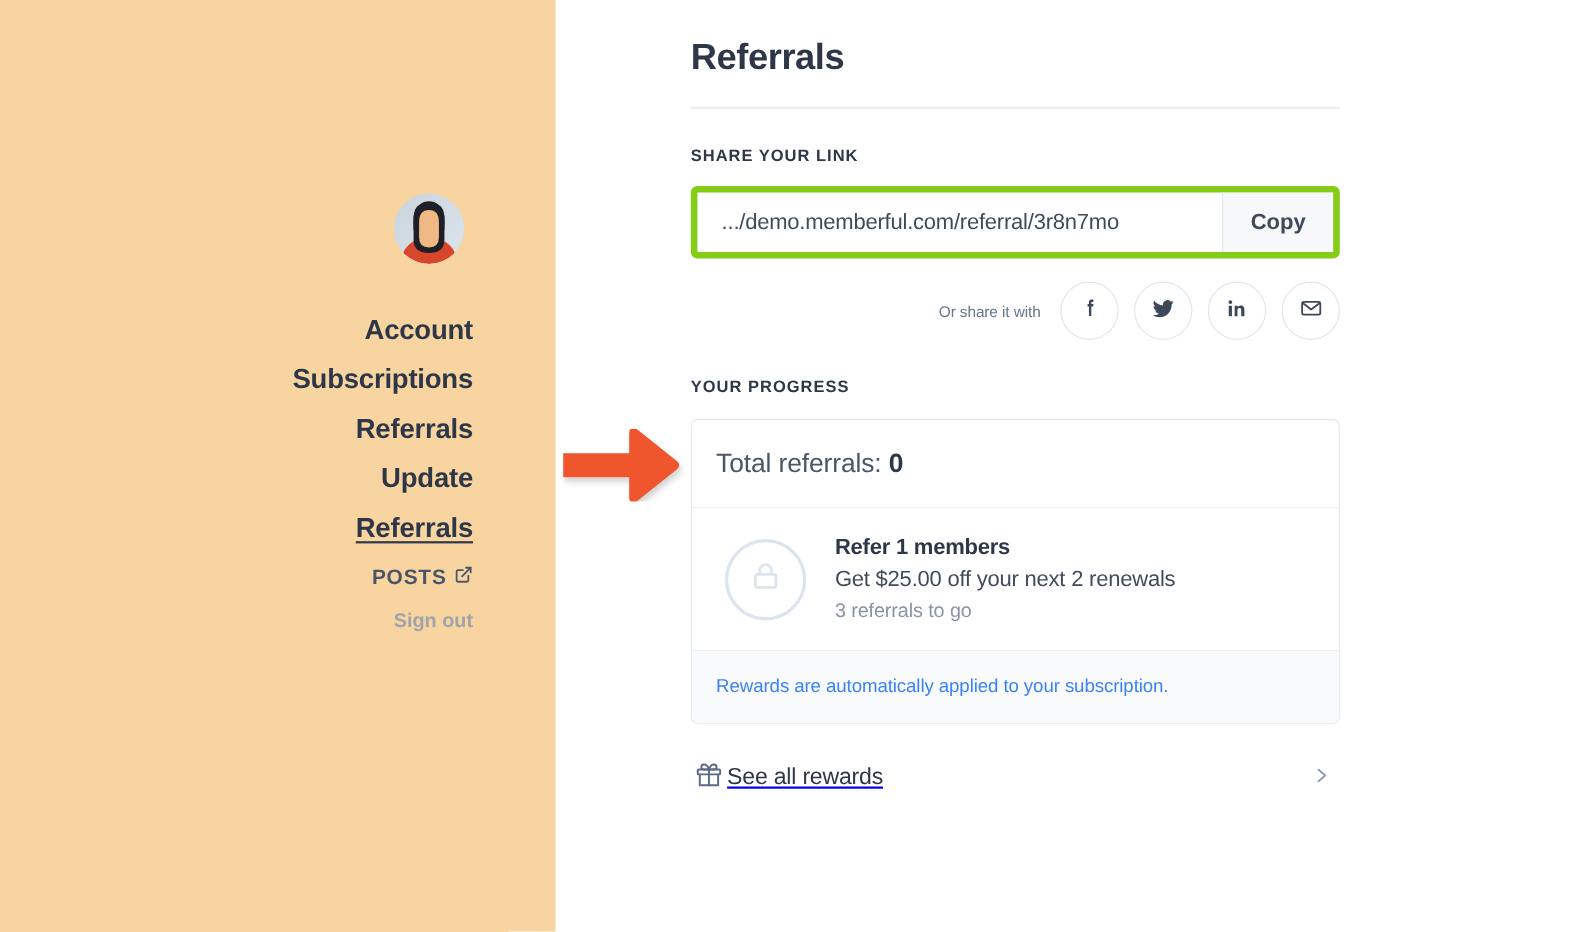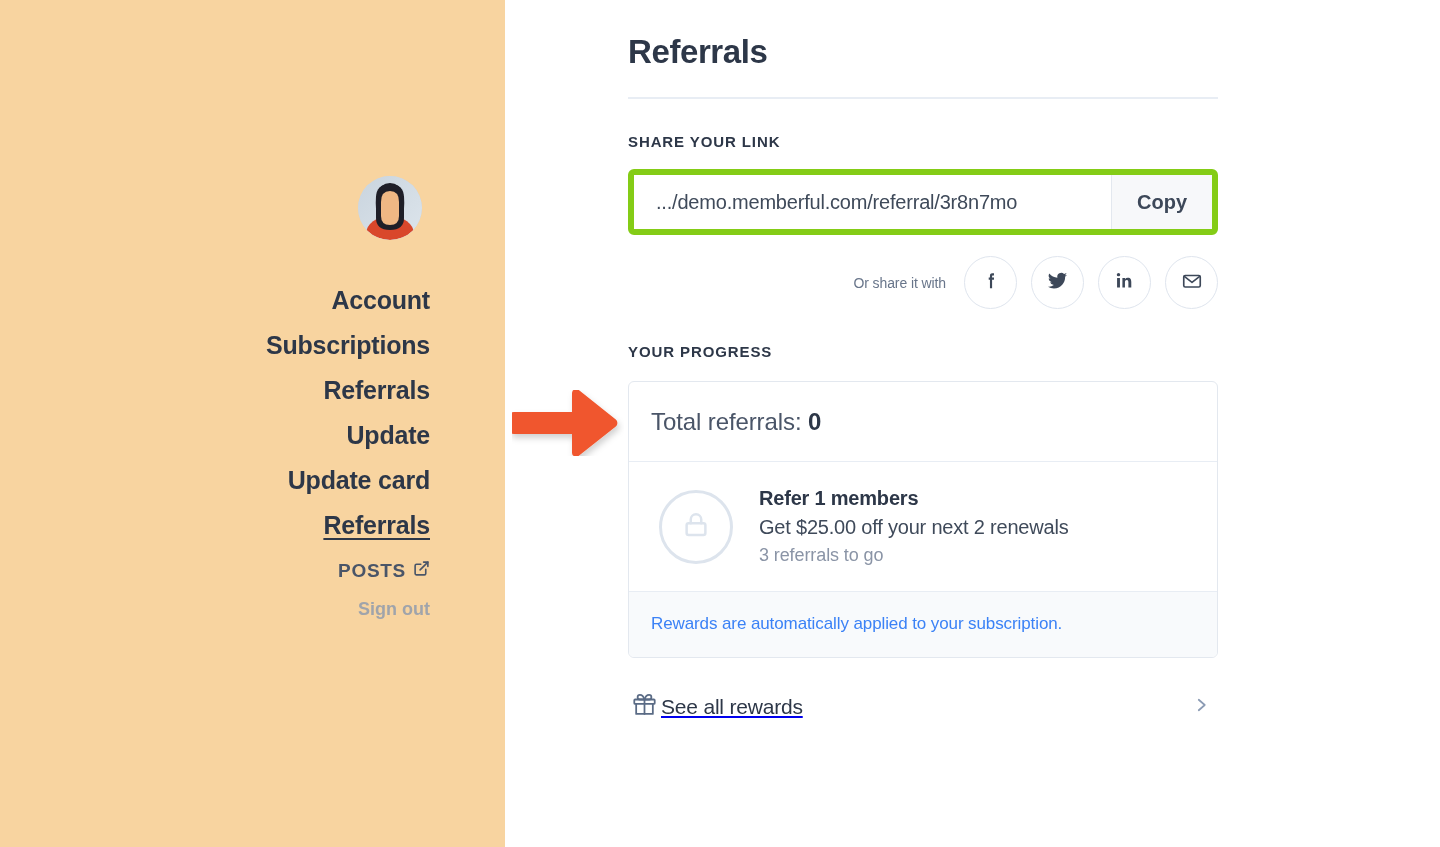"Update card" a.nav-item { html: <a>Update card</a> -> none }
